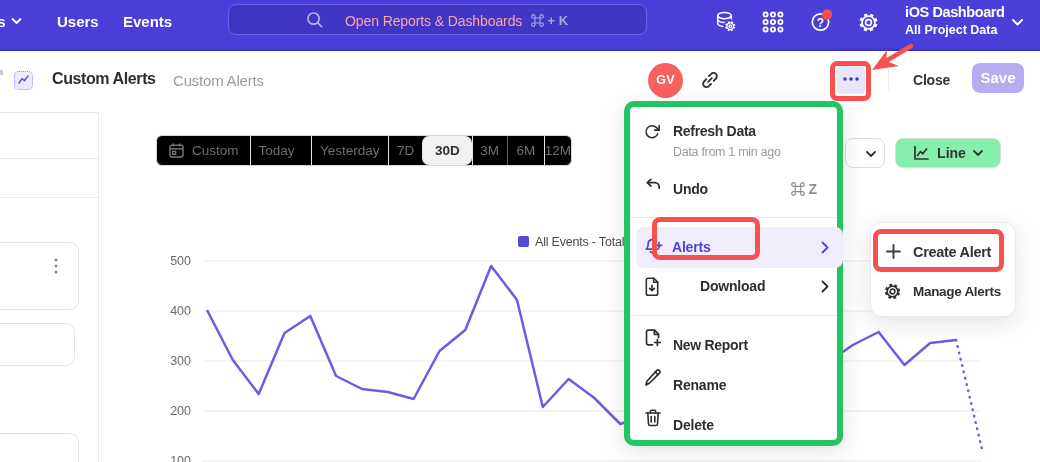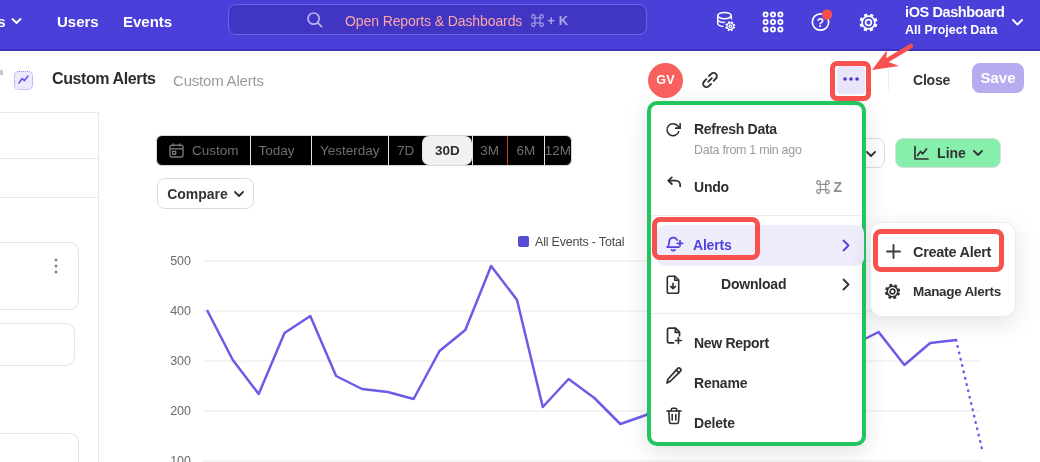"Refresh Data" div.abs { border: 4px solid #22c55e -> 6px solid #22c55e; left: 647px -> 624px }
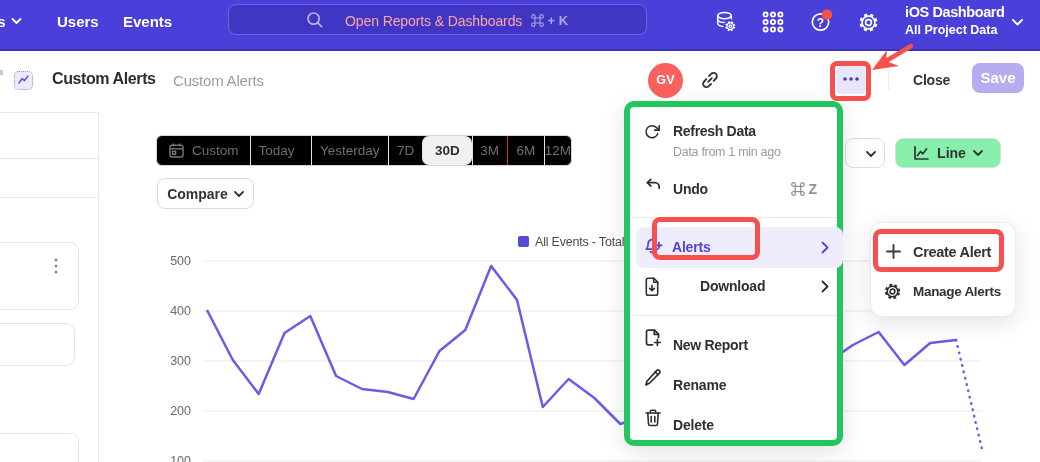"Compare" div.abs { html: <div> <span>Compare</span> <svg> <polyline></polyline> </svg> </div> -> none }
